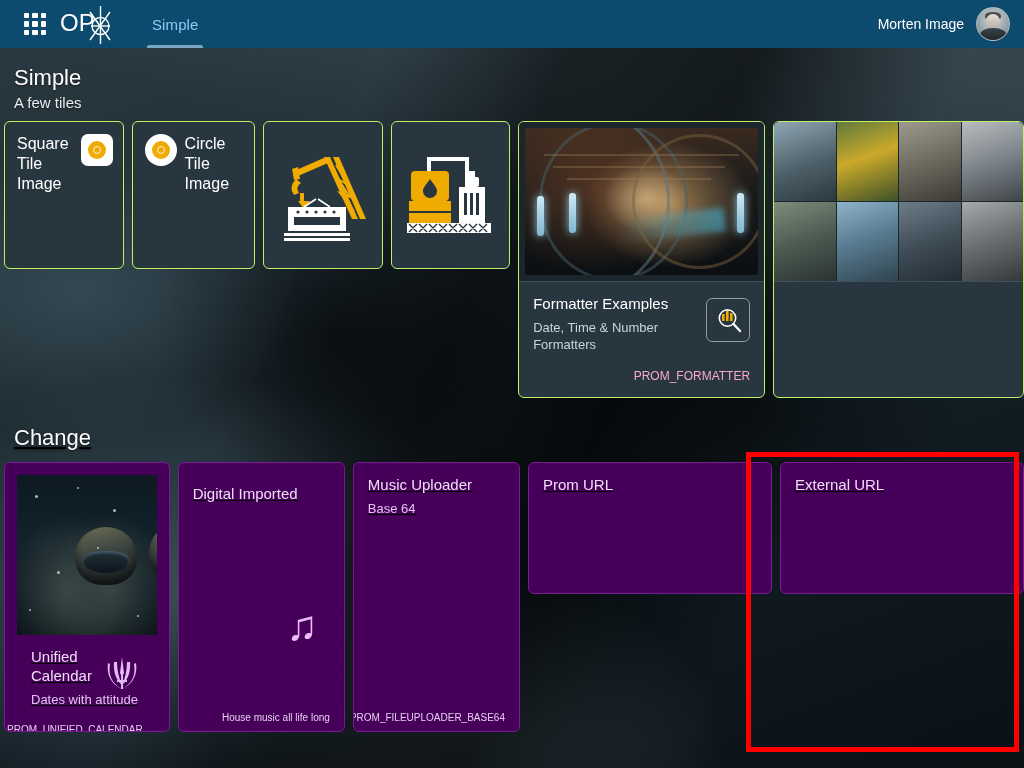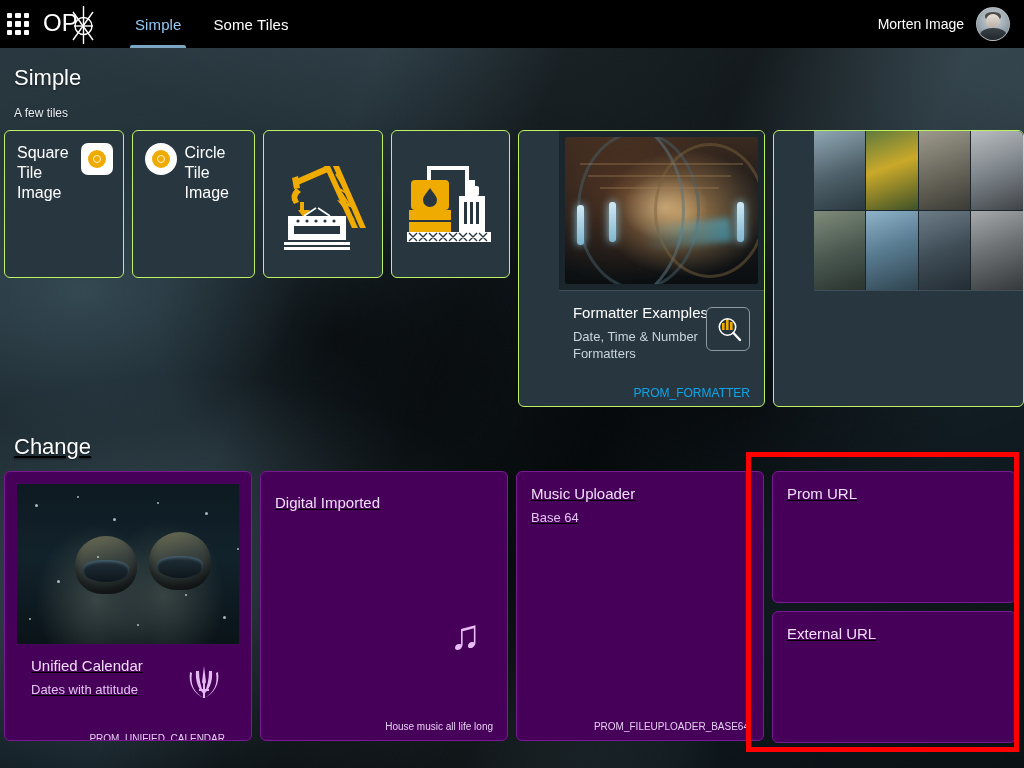"OP" .shellbar { background: #000000 -> #0c4a6e; padding: 0 14px 0 7px -> 0 14px 0 24px }
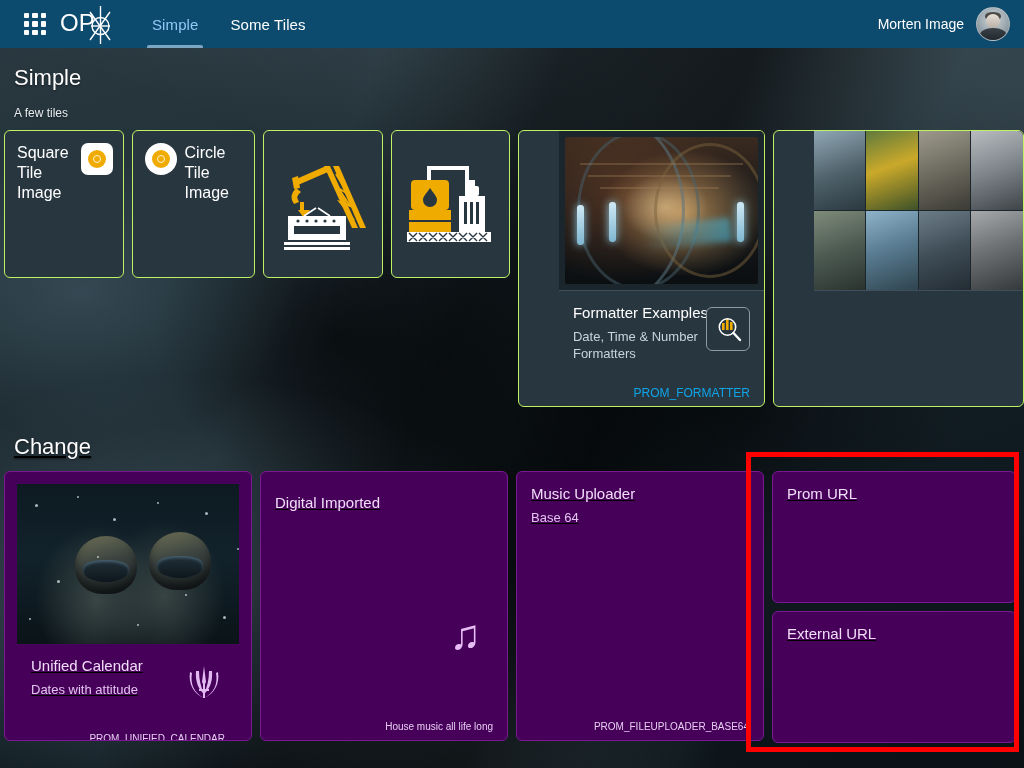"Some Tiles" div.navtab { html: <div> <span>Some Tiles</span> </div> -> none }
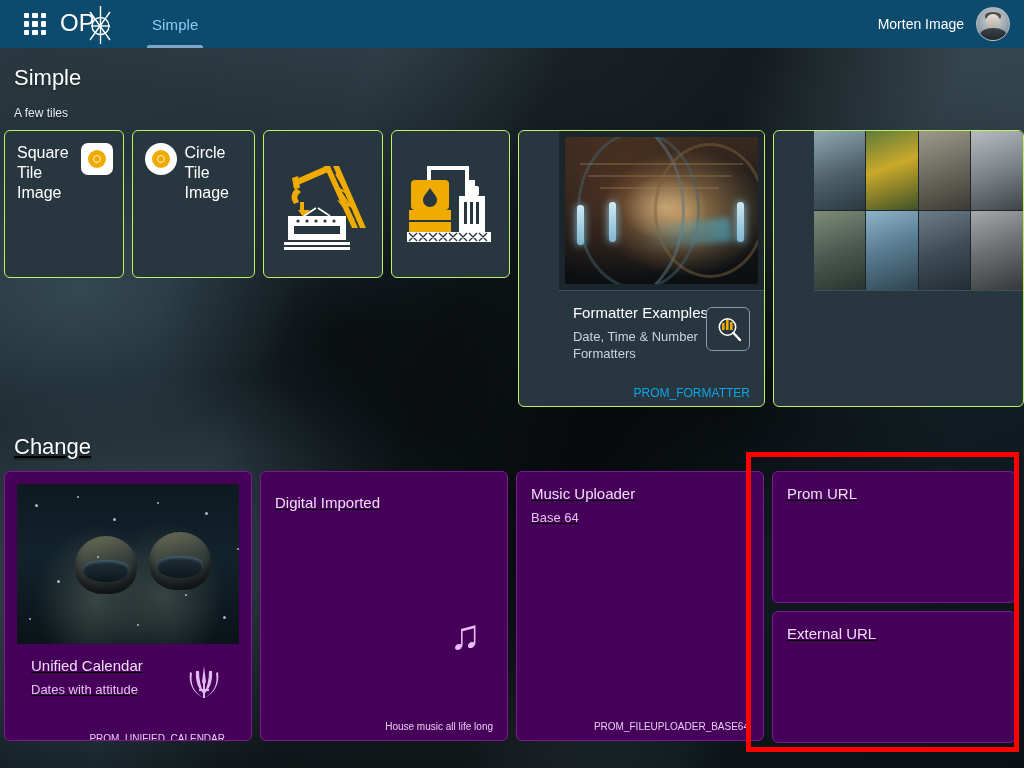"A few tiles" .group-sub { font-size: 12px -> 15px; margin-top: 14px -> 2px }
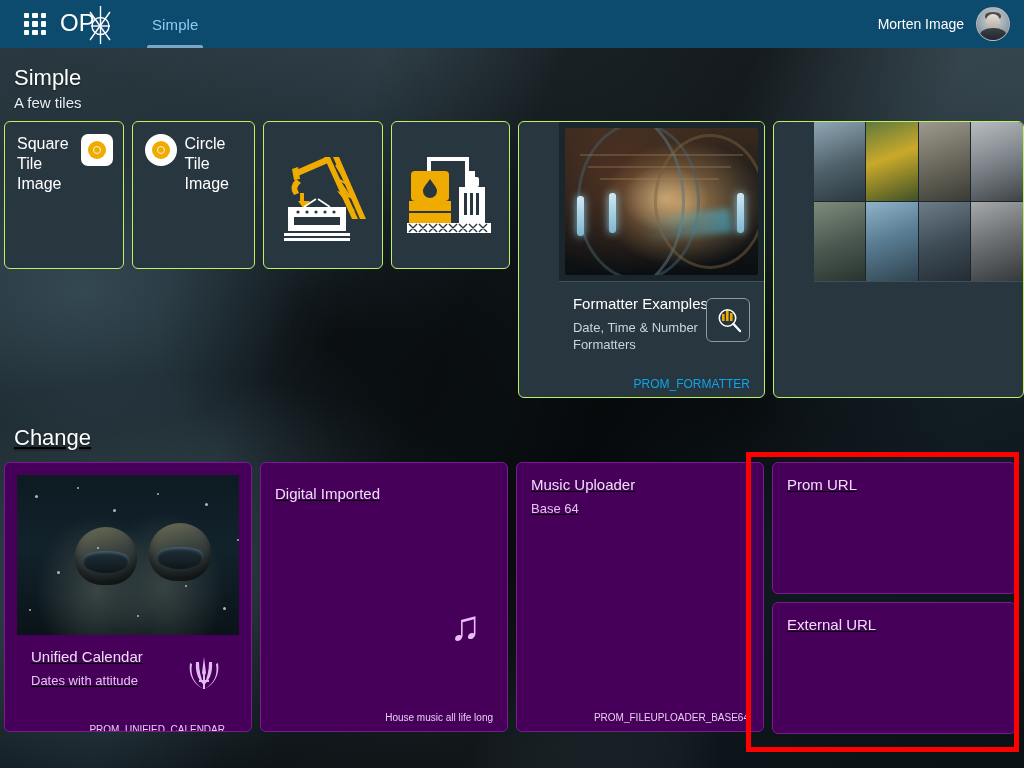"Formatter Examples" .t-wide { padding-left: 40px -> none }
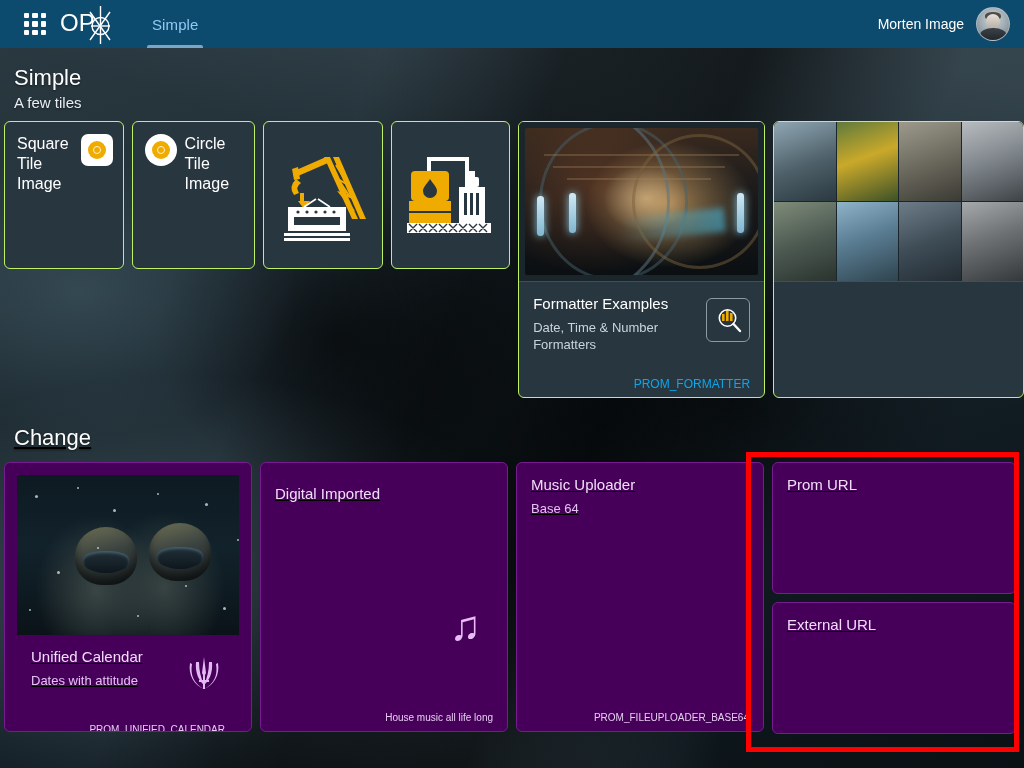"PROM_FORMATTER" .t-foot { bottom: 8px -> 16px; color: #0ea5e9 -> #f9a8d4 }
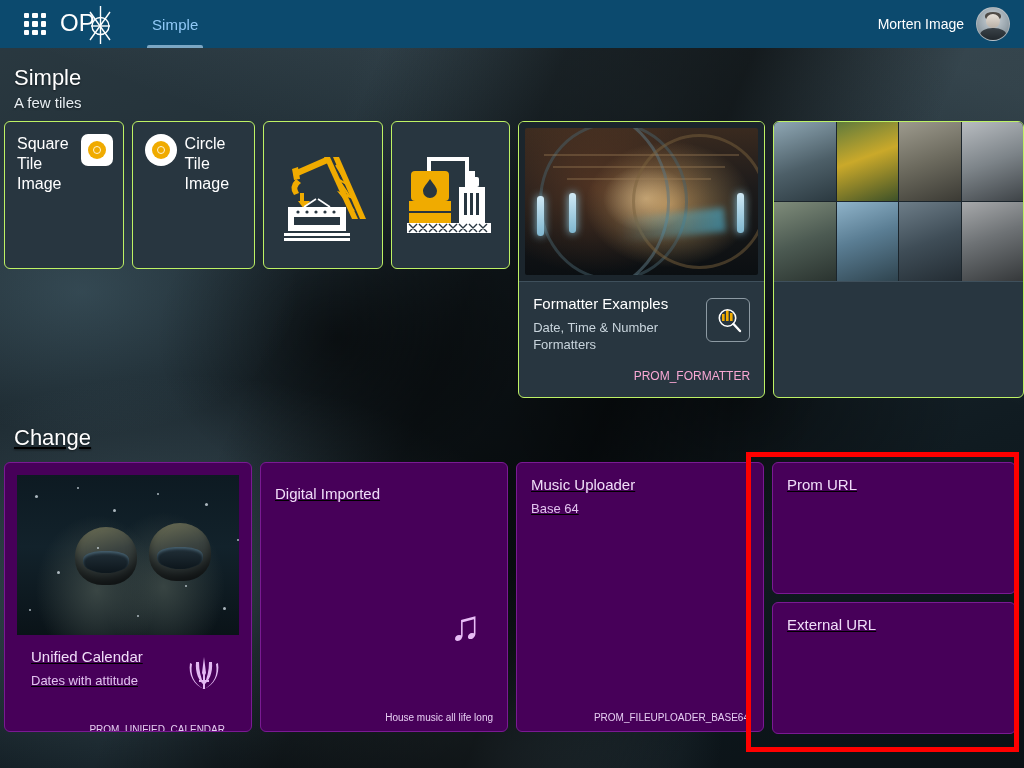"Prom URL" div { flex-direction: column -> row }
